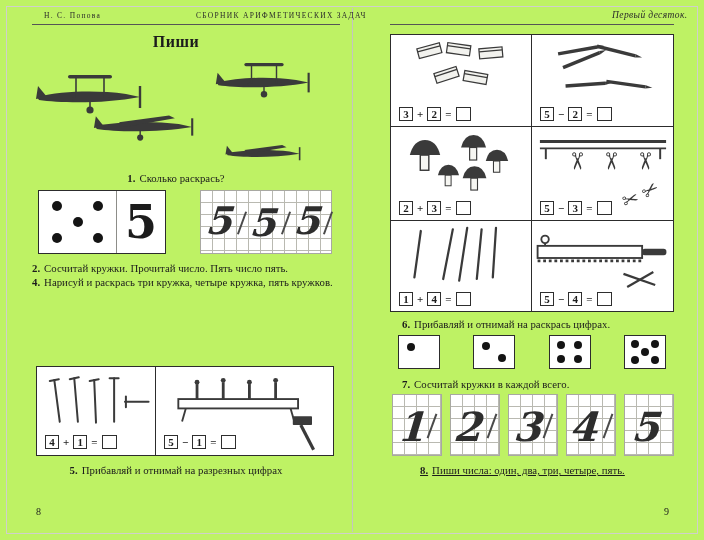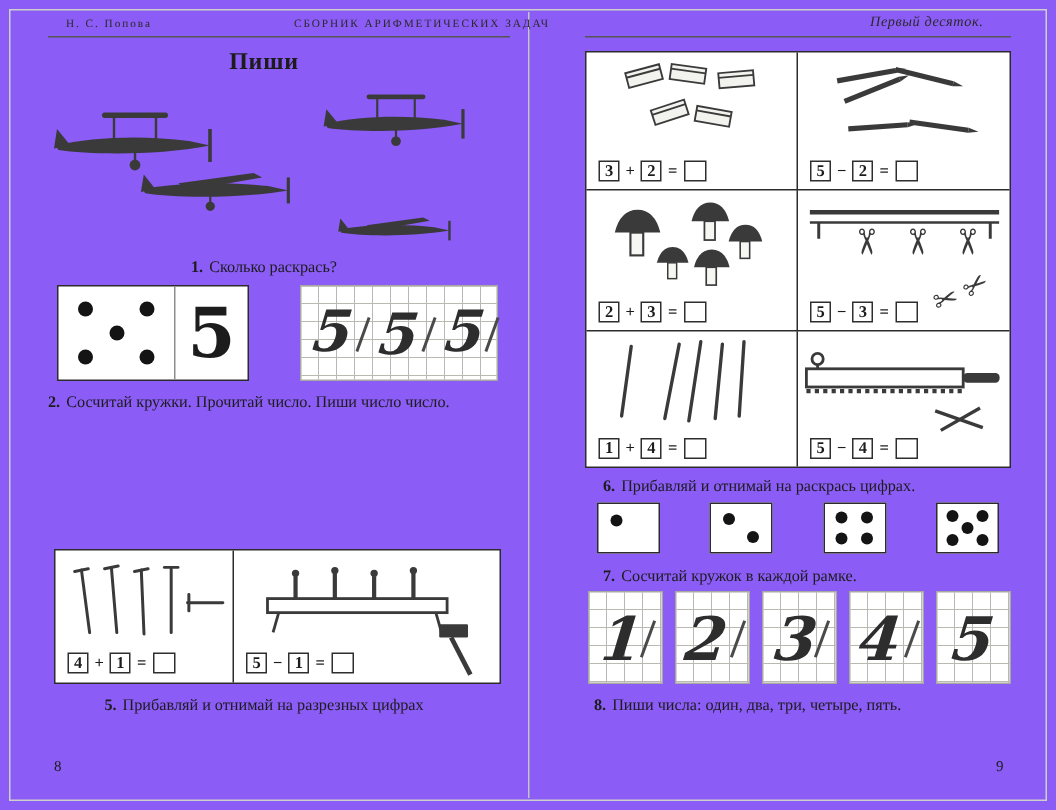"Н. С. Попова" .spread { background: #8b5cf6 -> #bef264 }
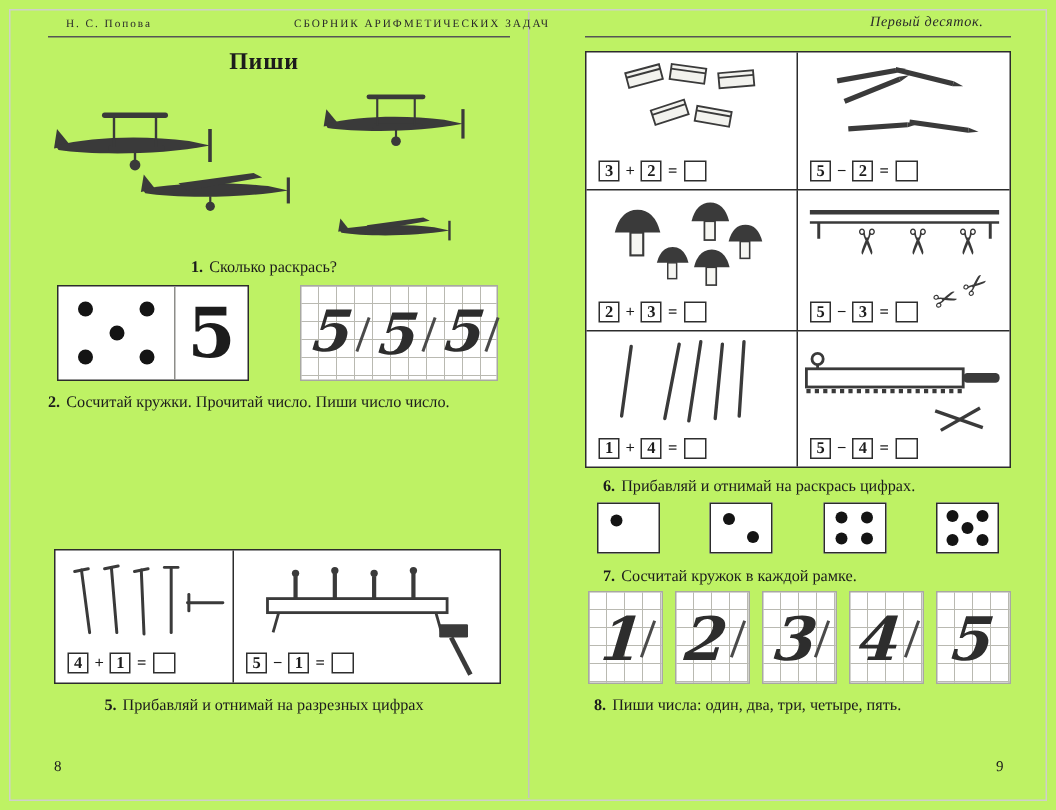"Первый десяток." span.abs { left: 580px -> 612px }
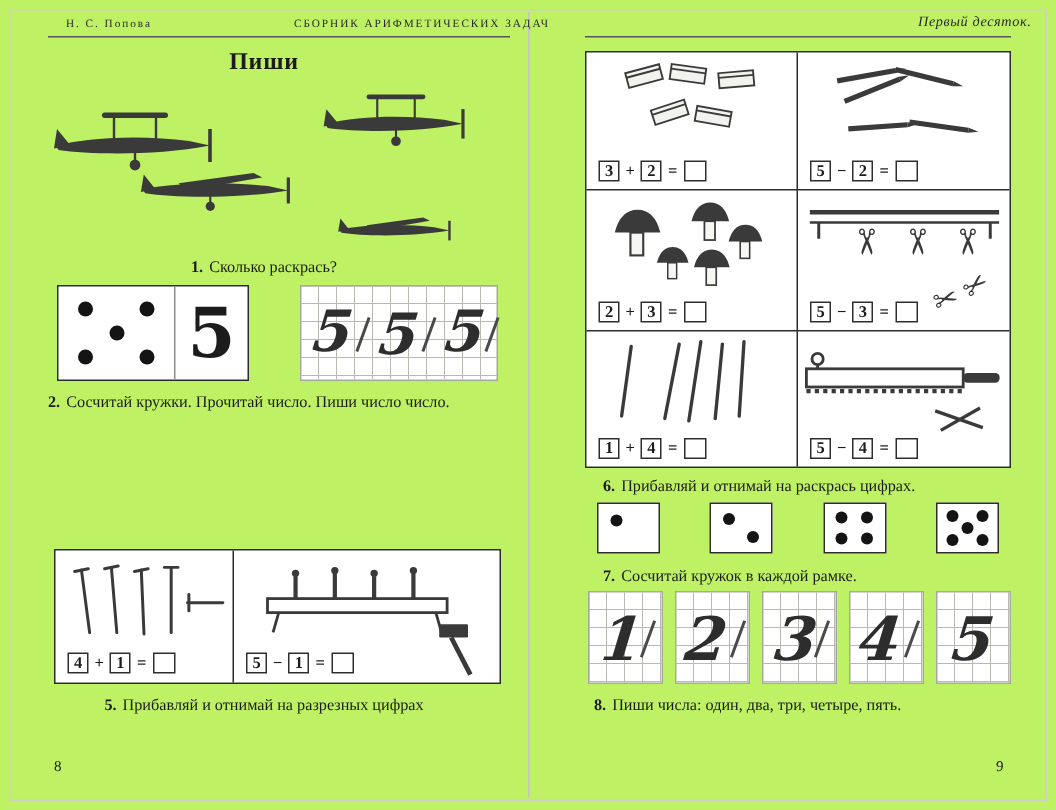"Сосчитай кружки. Прочитай число. Пиши" span { text: Пиши число число -> Пять число пять }
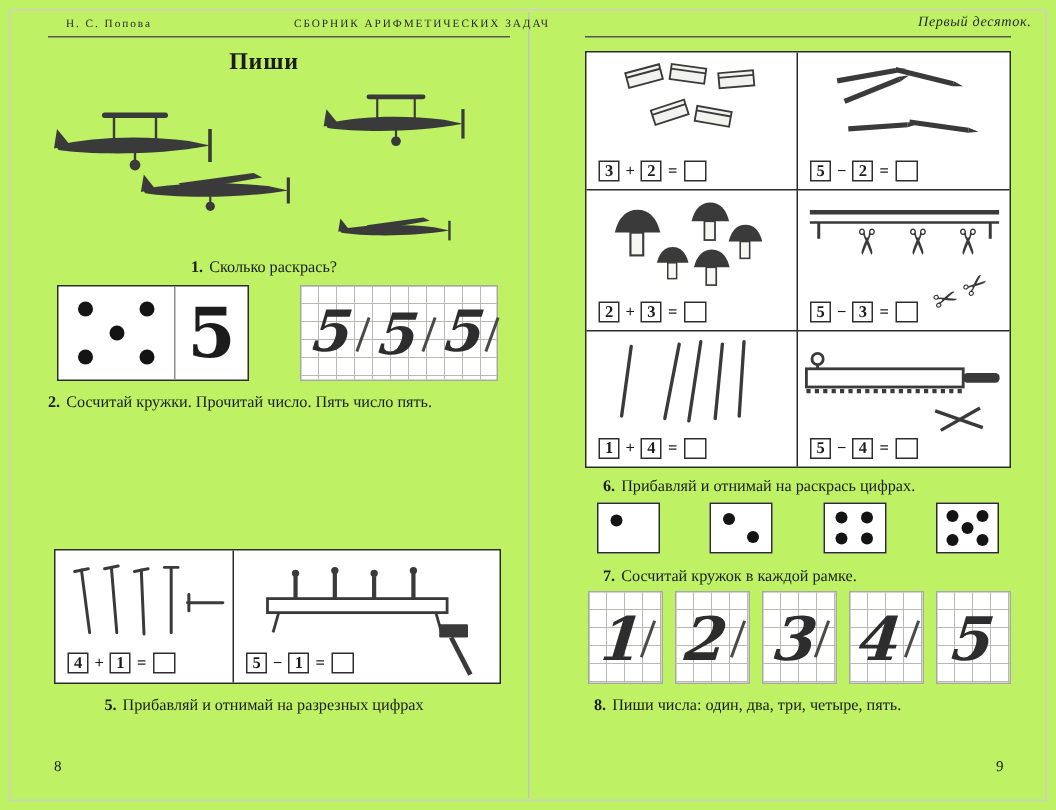"4. Нарисуй и раскрась три" div.task { html: none -> <div> <b>4.</b><span>Нарисуй и раскрась три кружка, четыре кружка, пять кружков.</span> </div> }
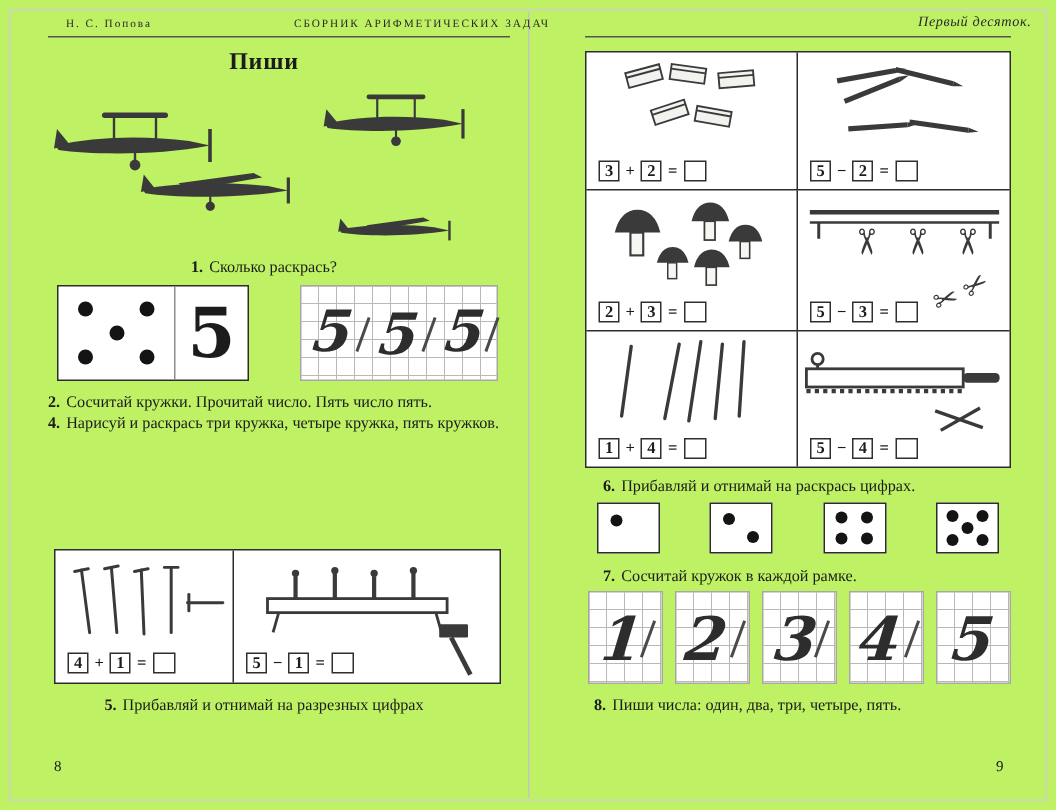"Сосчитай кружок в каждой рамке." span { text: кружок в каждой рамке -> кружки в каждой всего }
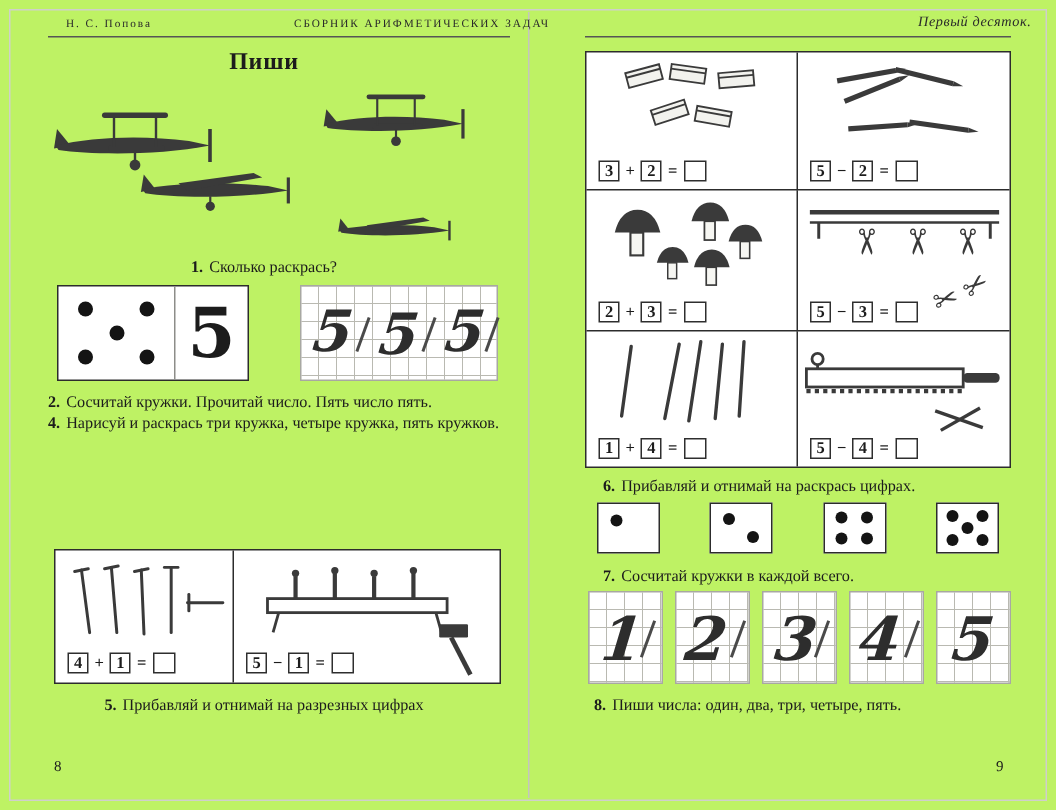"8. Пиши числа: один, два," div.abs { left: 384px -> 408px; text-decoration: none -> underline }
